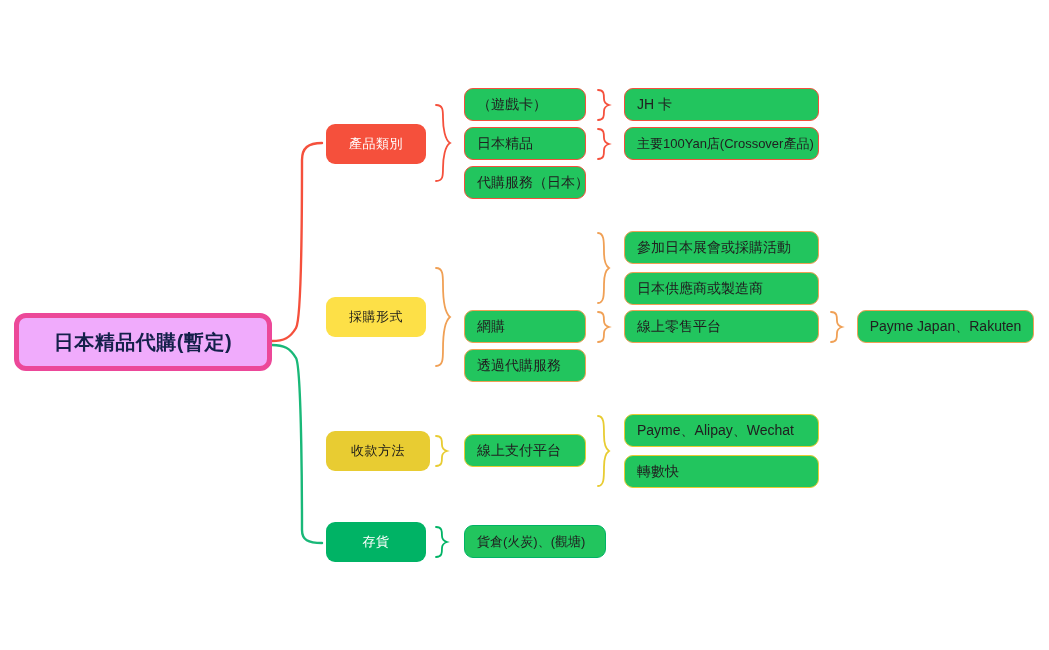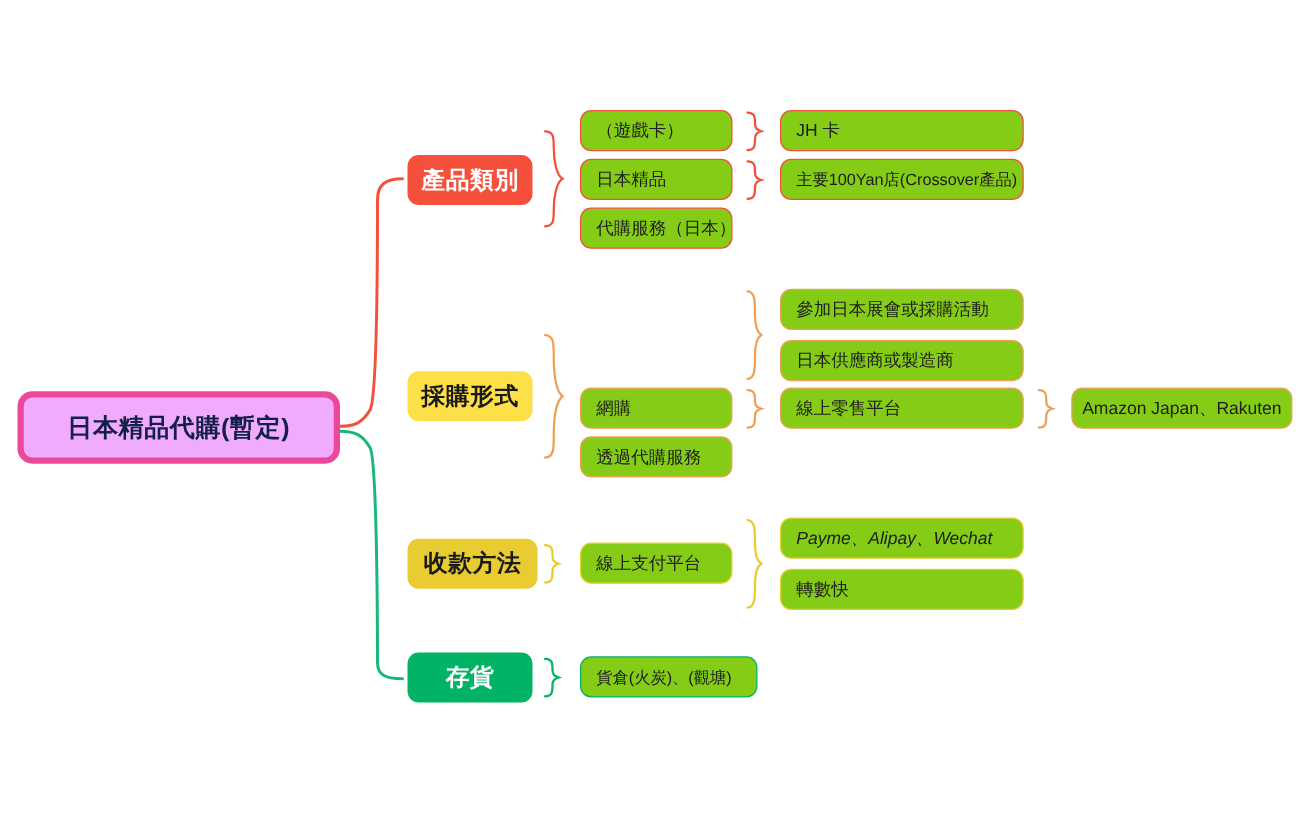"（遊戲卡）" .box { background: #84cc16 -> #22c55e }
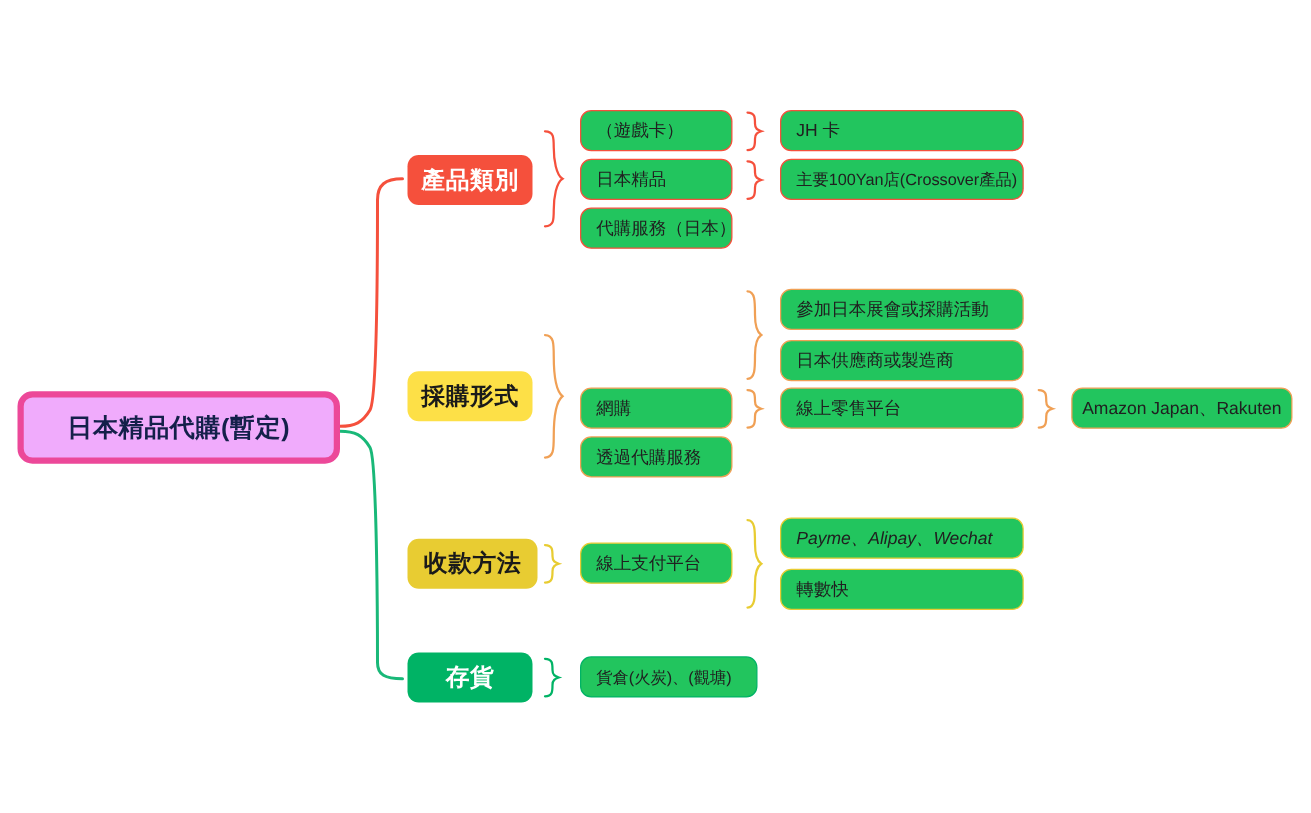"產品類別" .pill { font-size: 19px -> 13px; font-weight: bold -> normal }
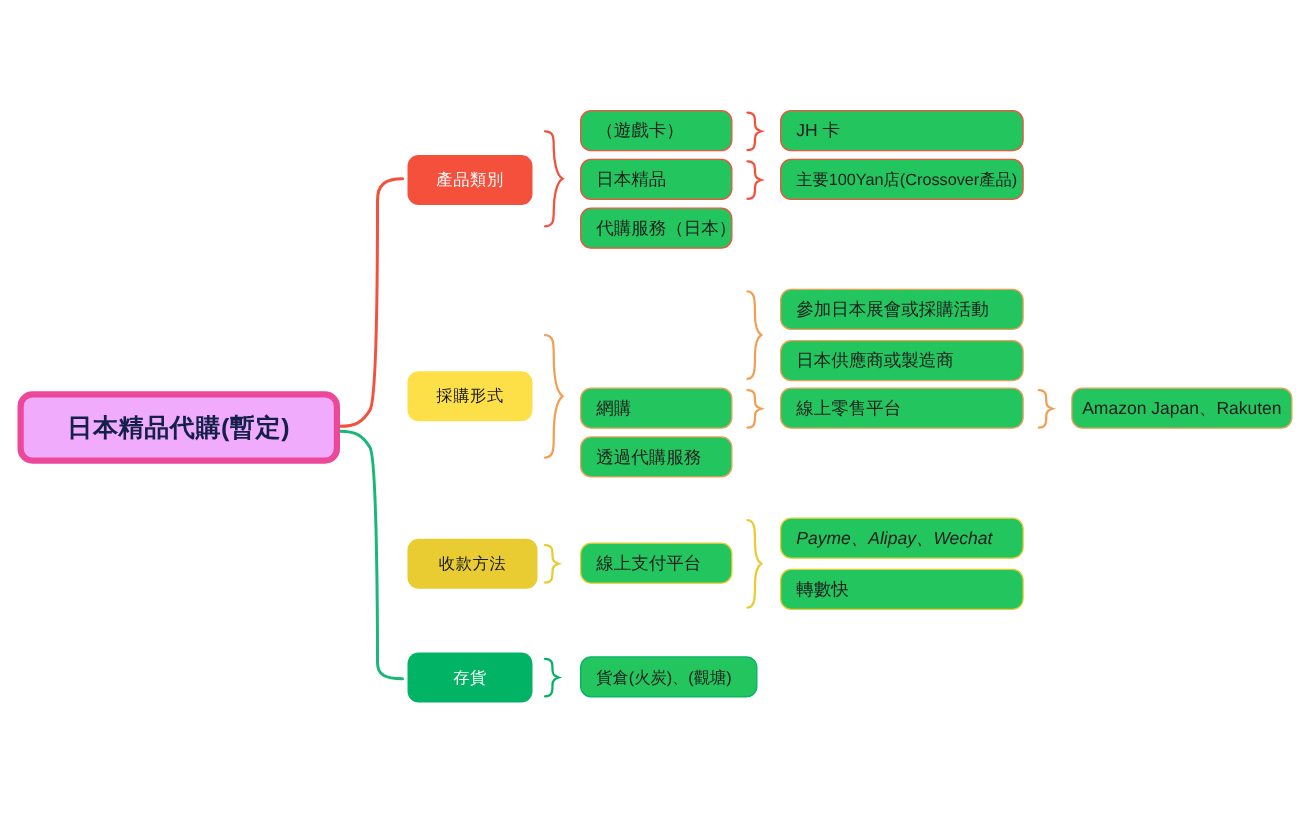"Amazon Japan、Rakuten" span { text: Amazon -> Payme }
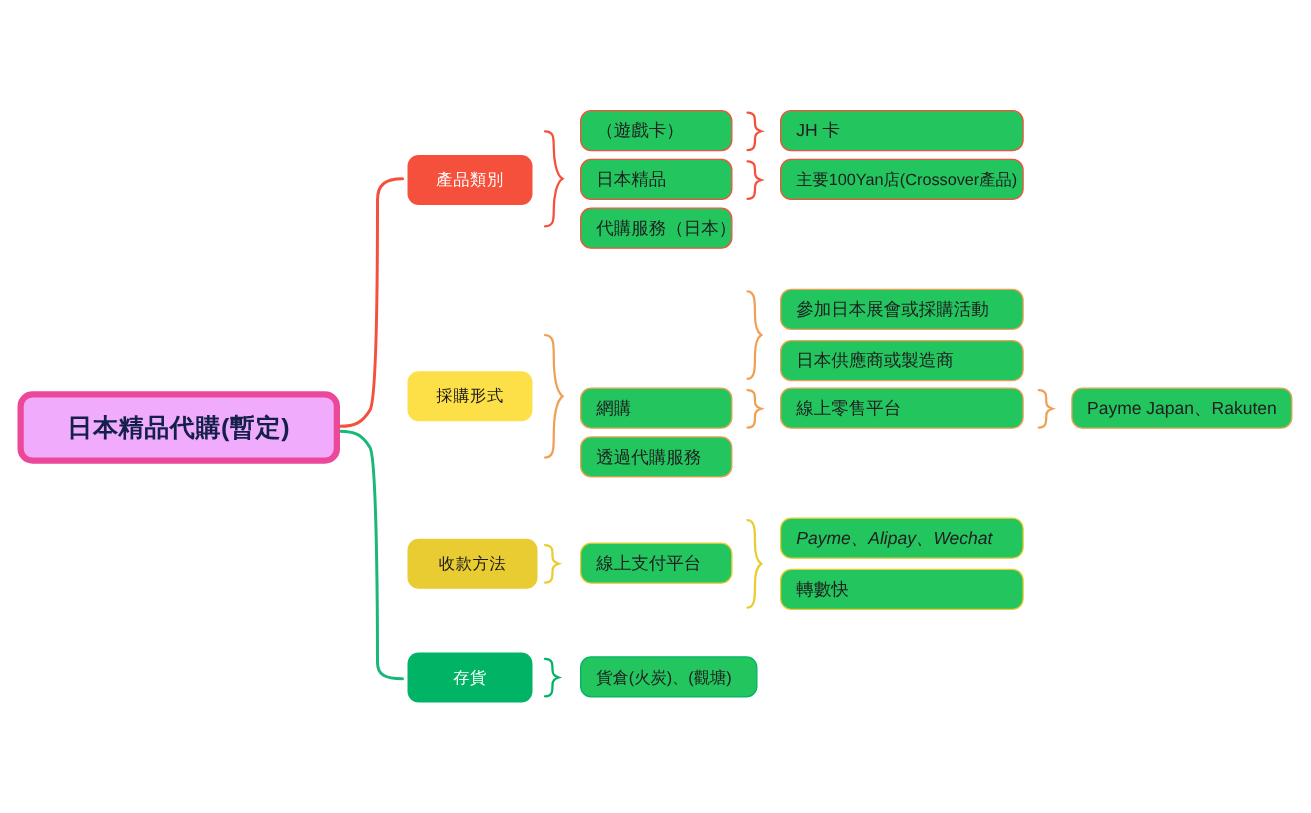"Payme、Alipay、Wechat" div.node { font-style: italic -> none }
